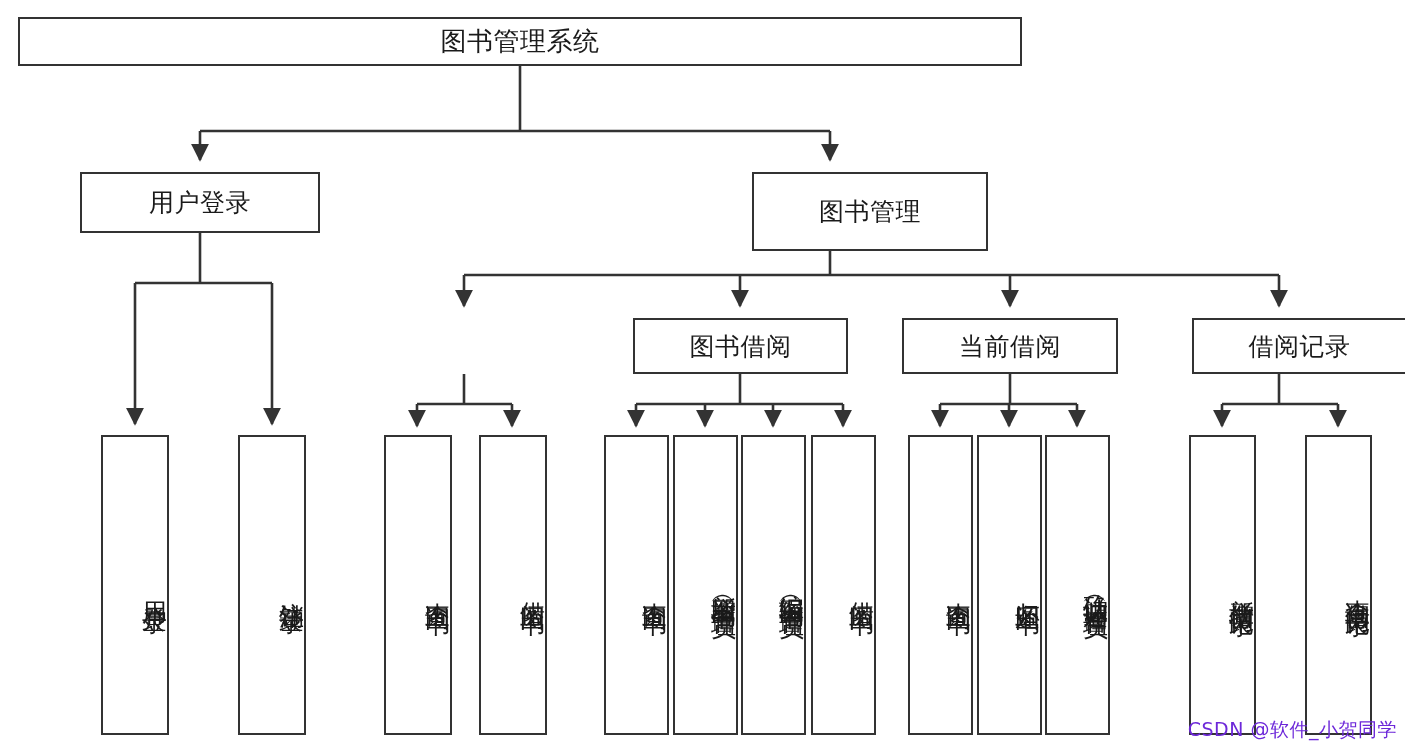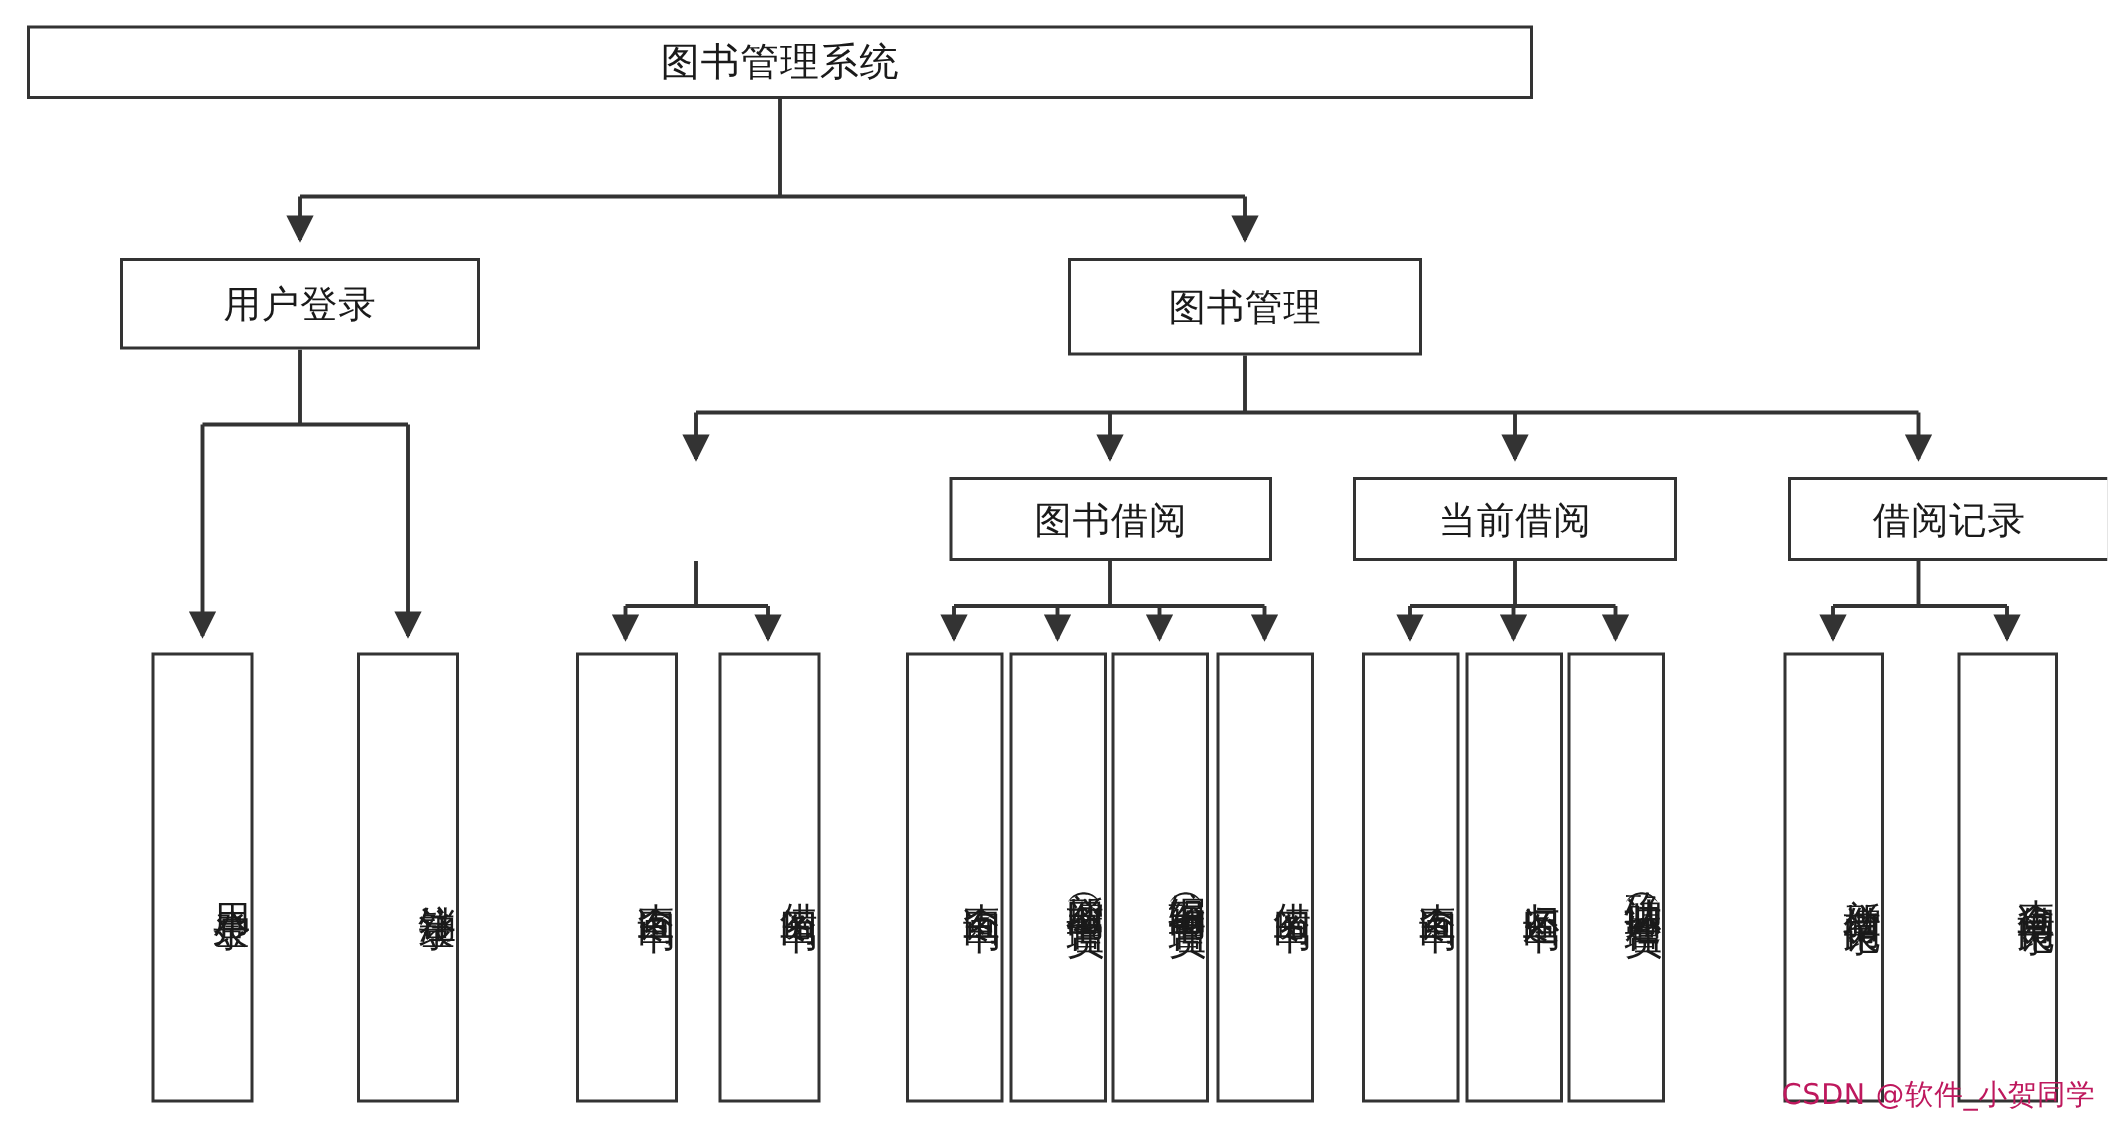"图书管理" div.node { height: 65px -> 79px; left: 712px -> 752px }
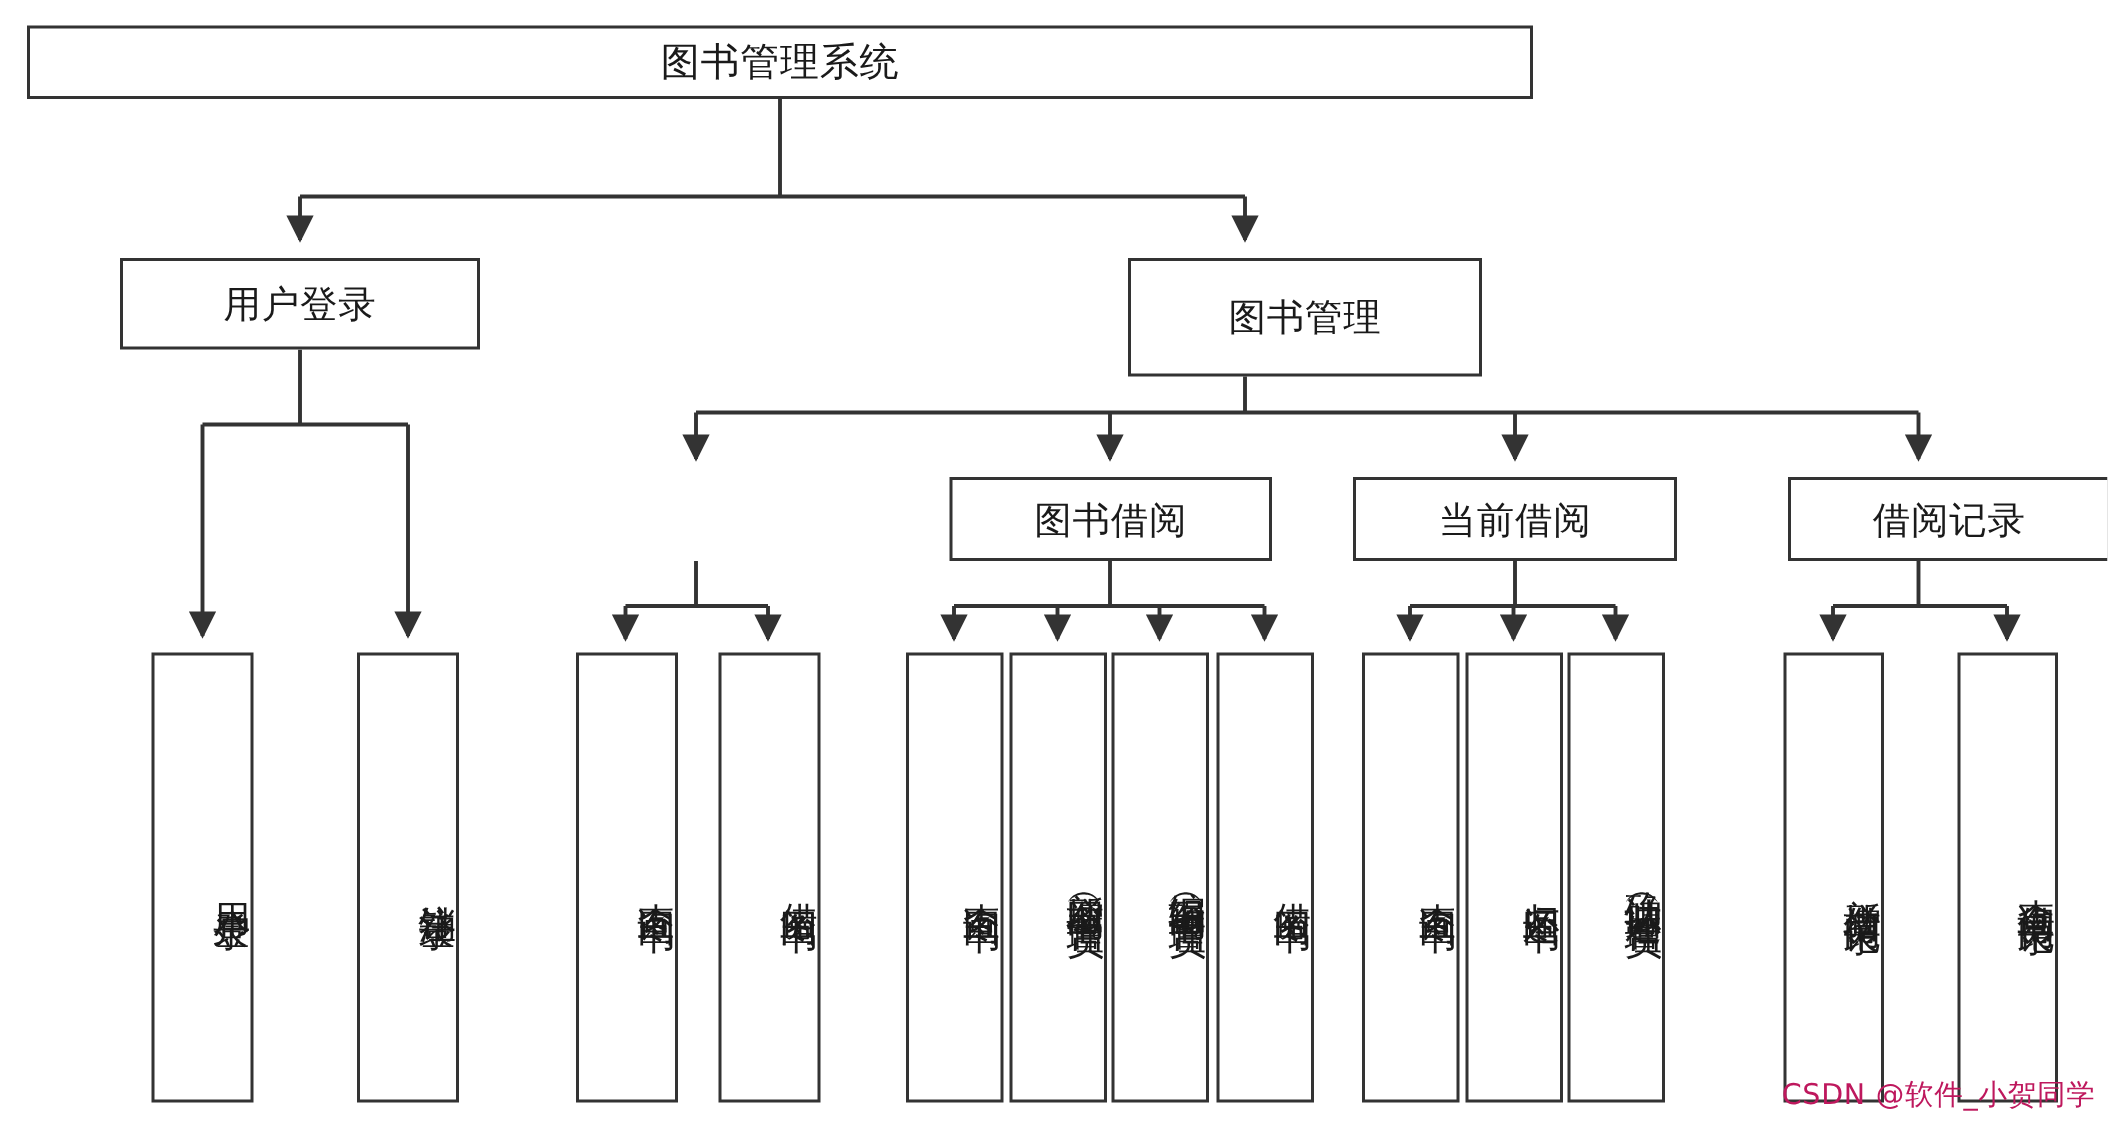"CSDN @软件_小贺同学" #watermark { color: #be185d -> #6d28d9 }
